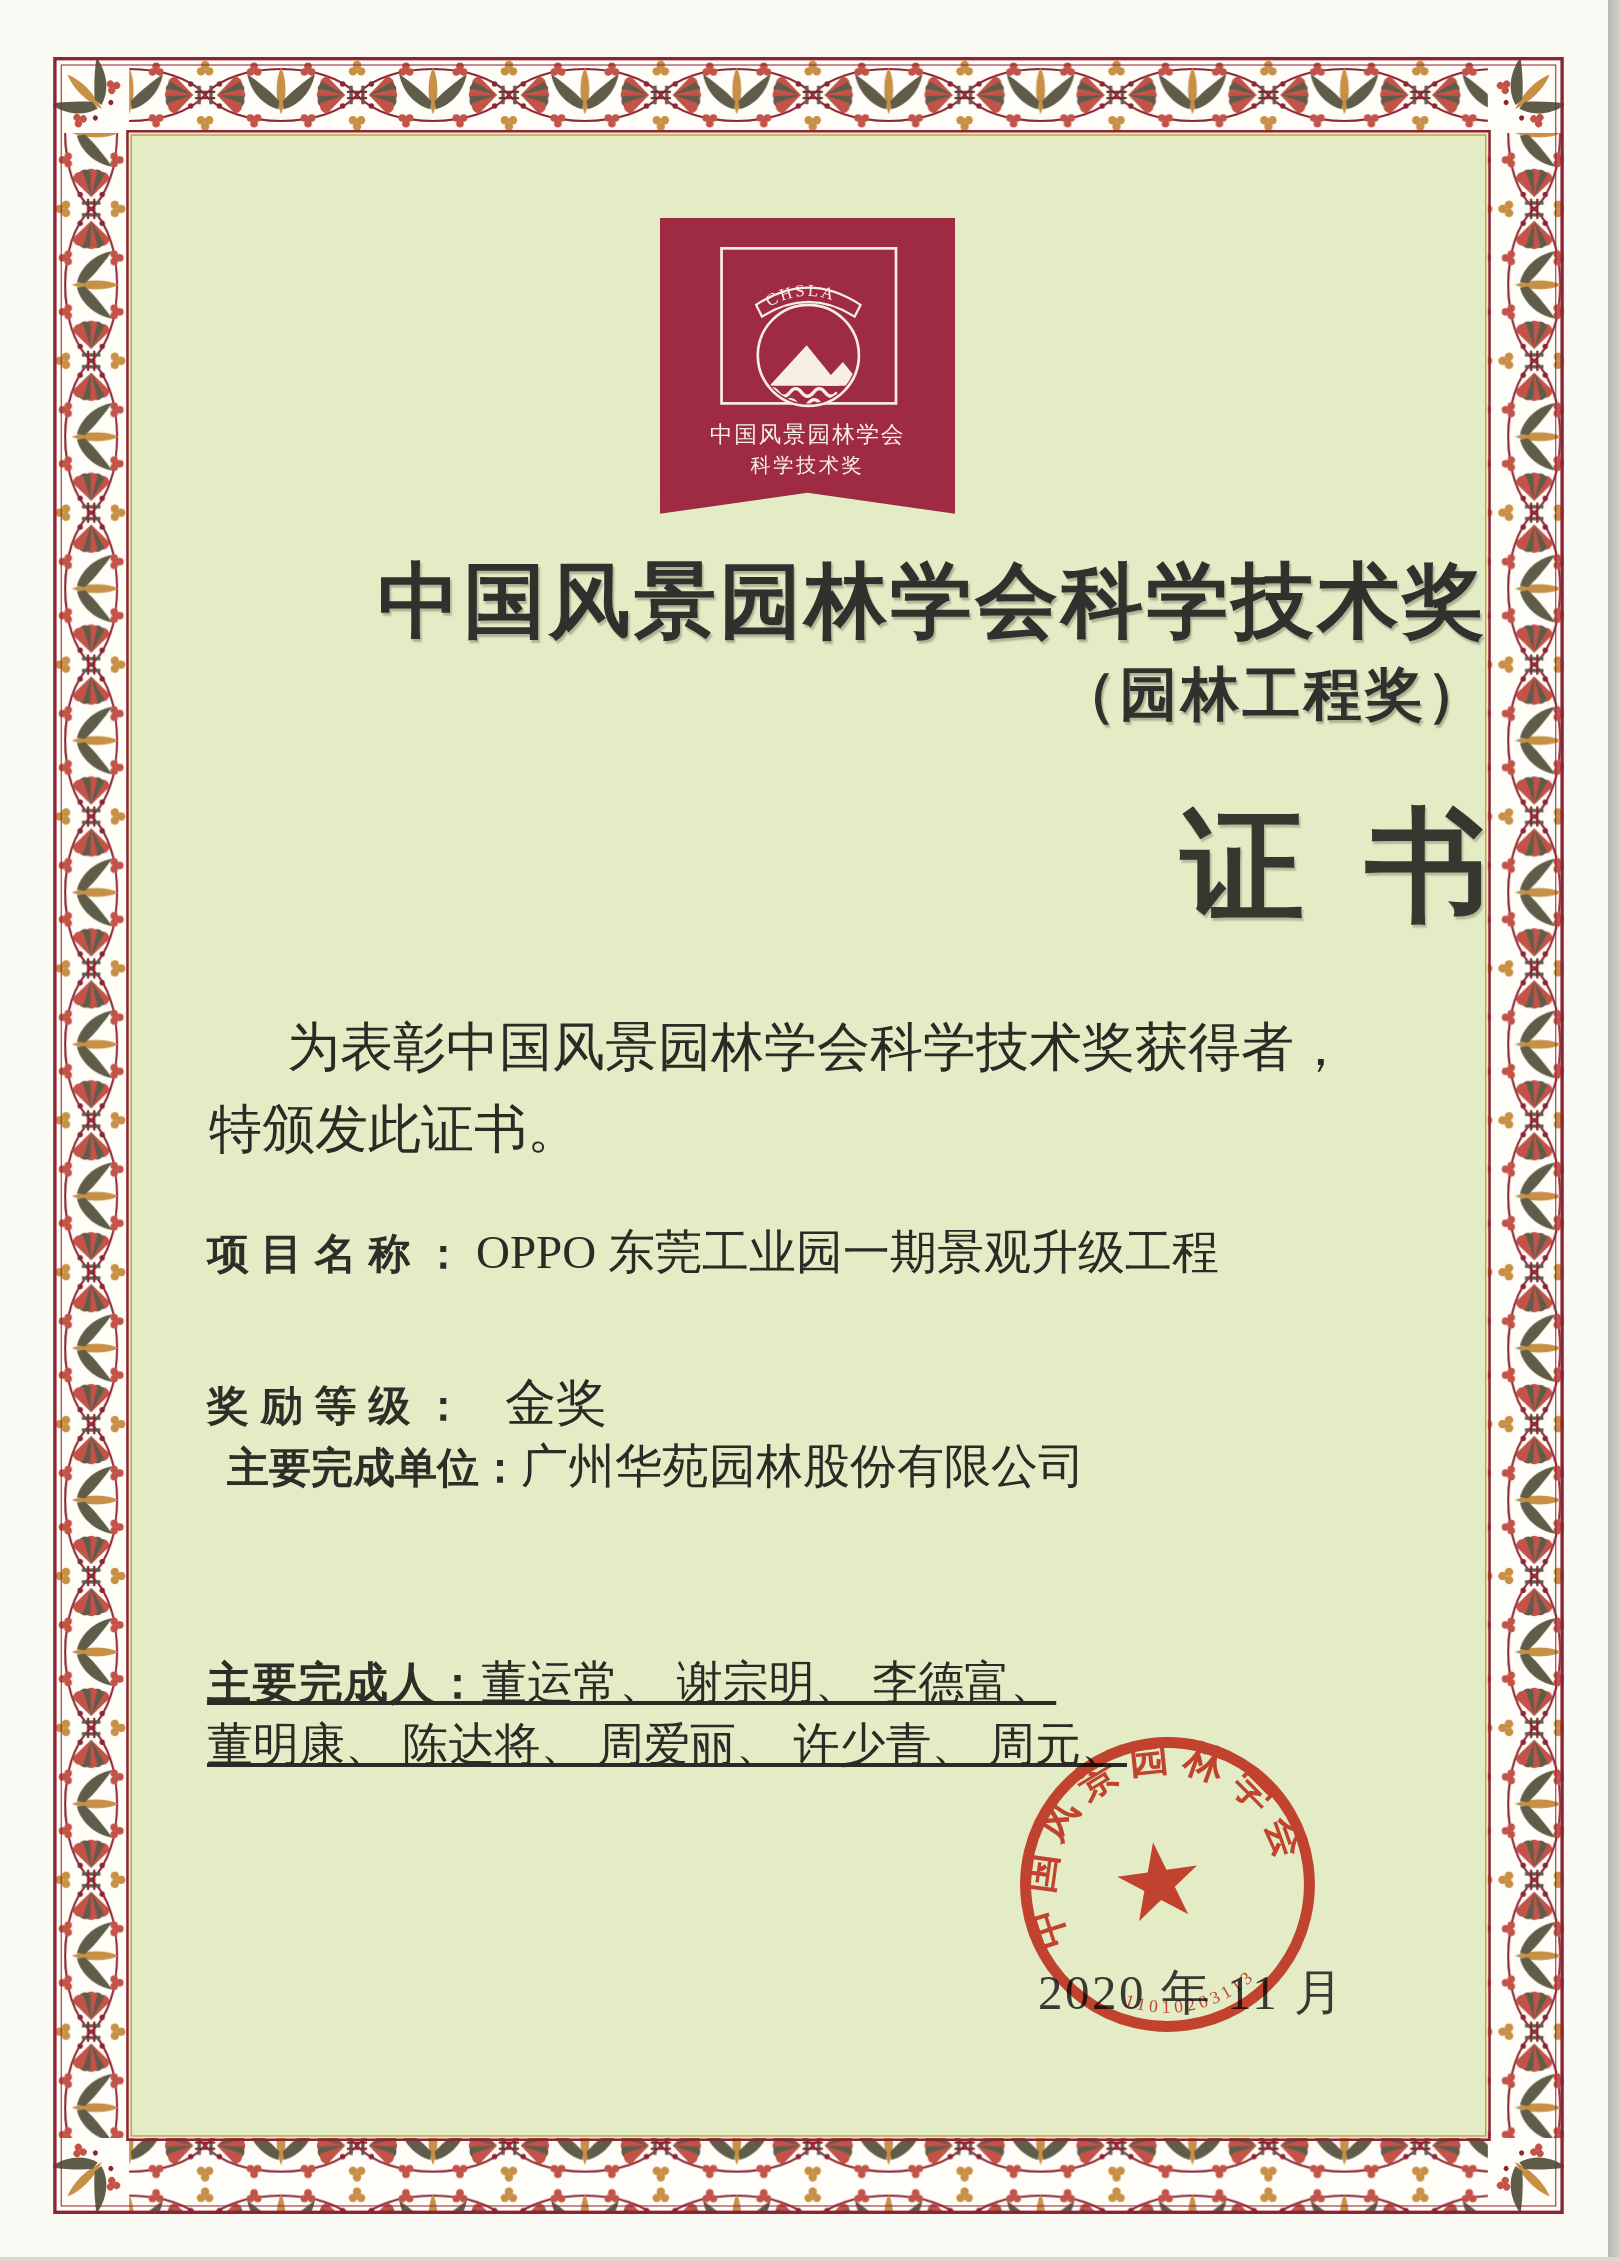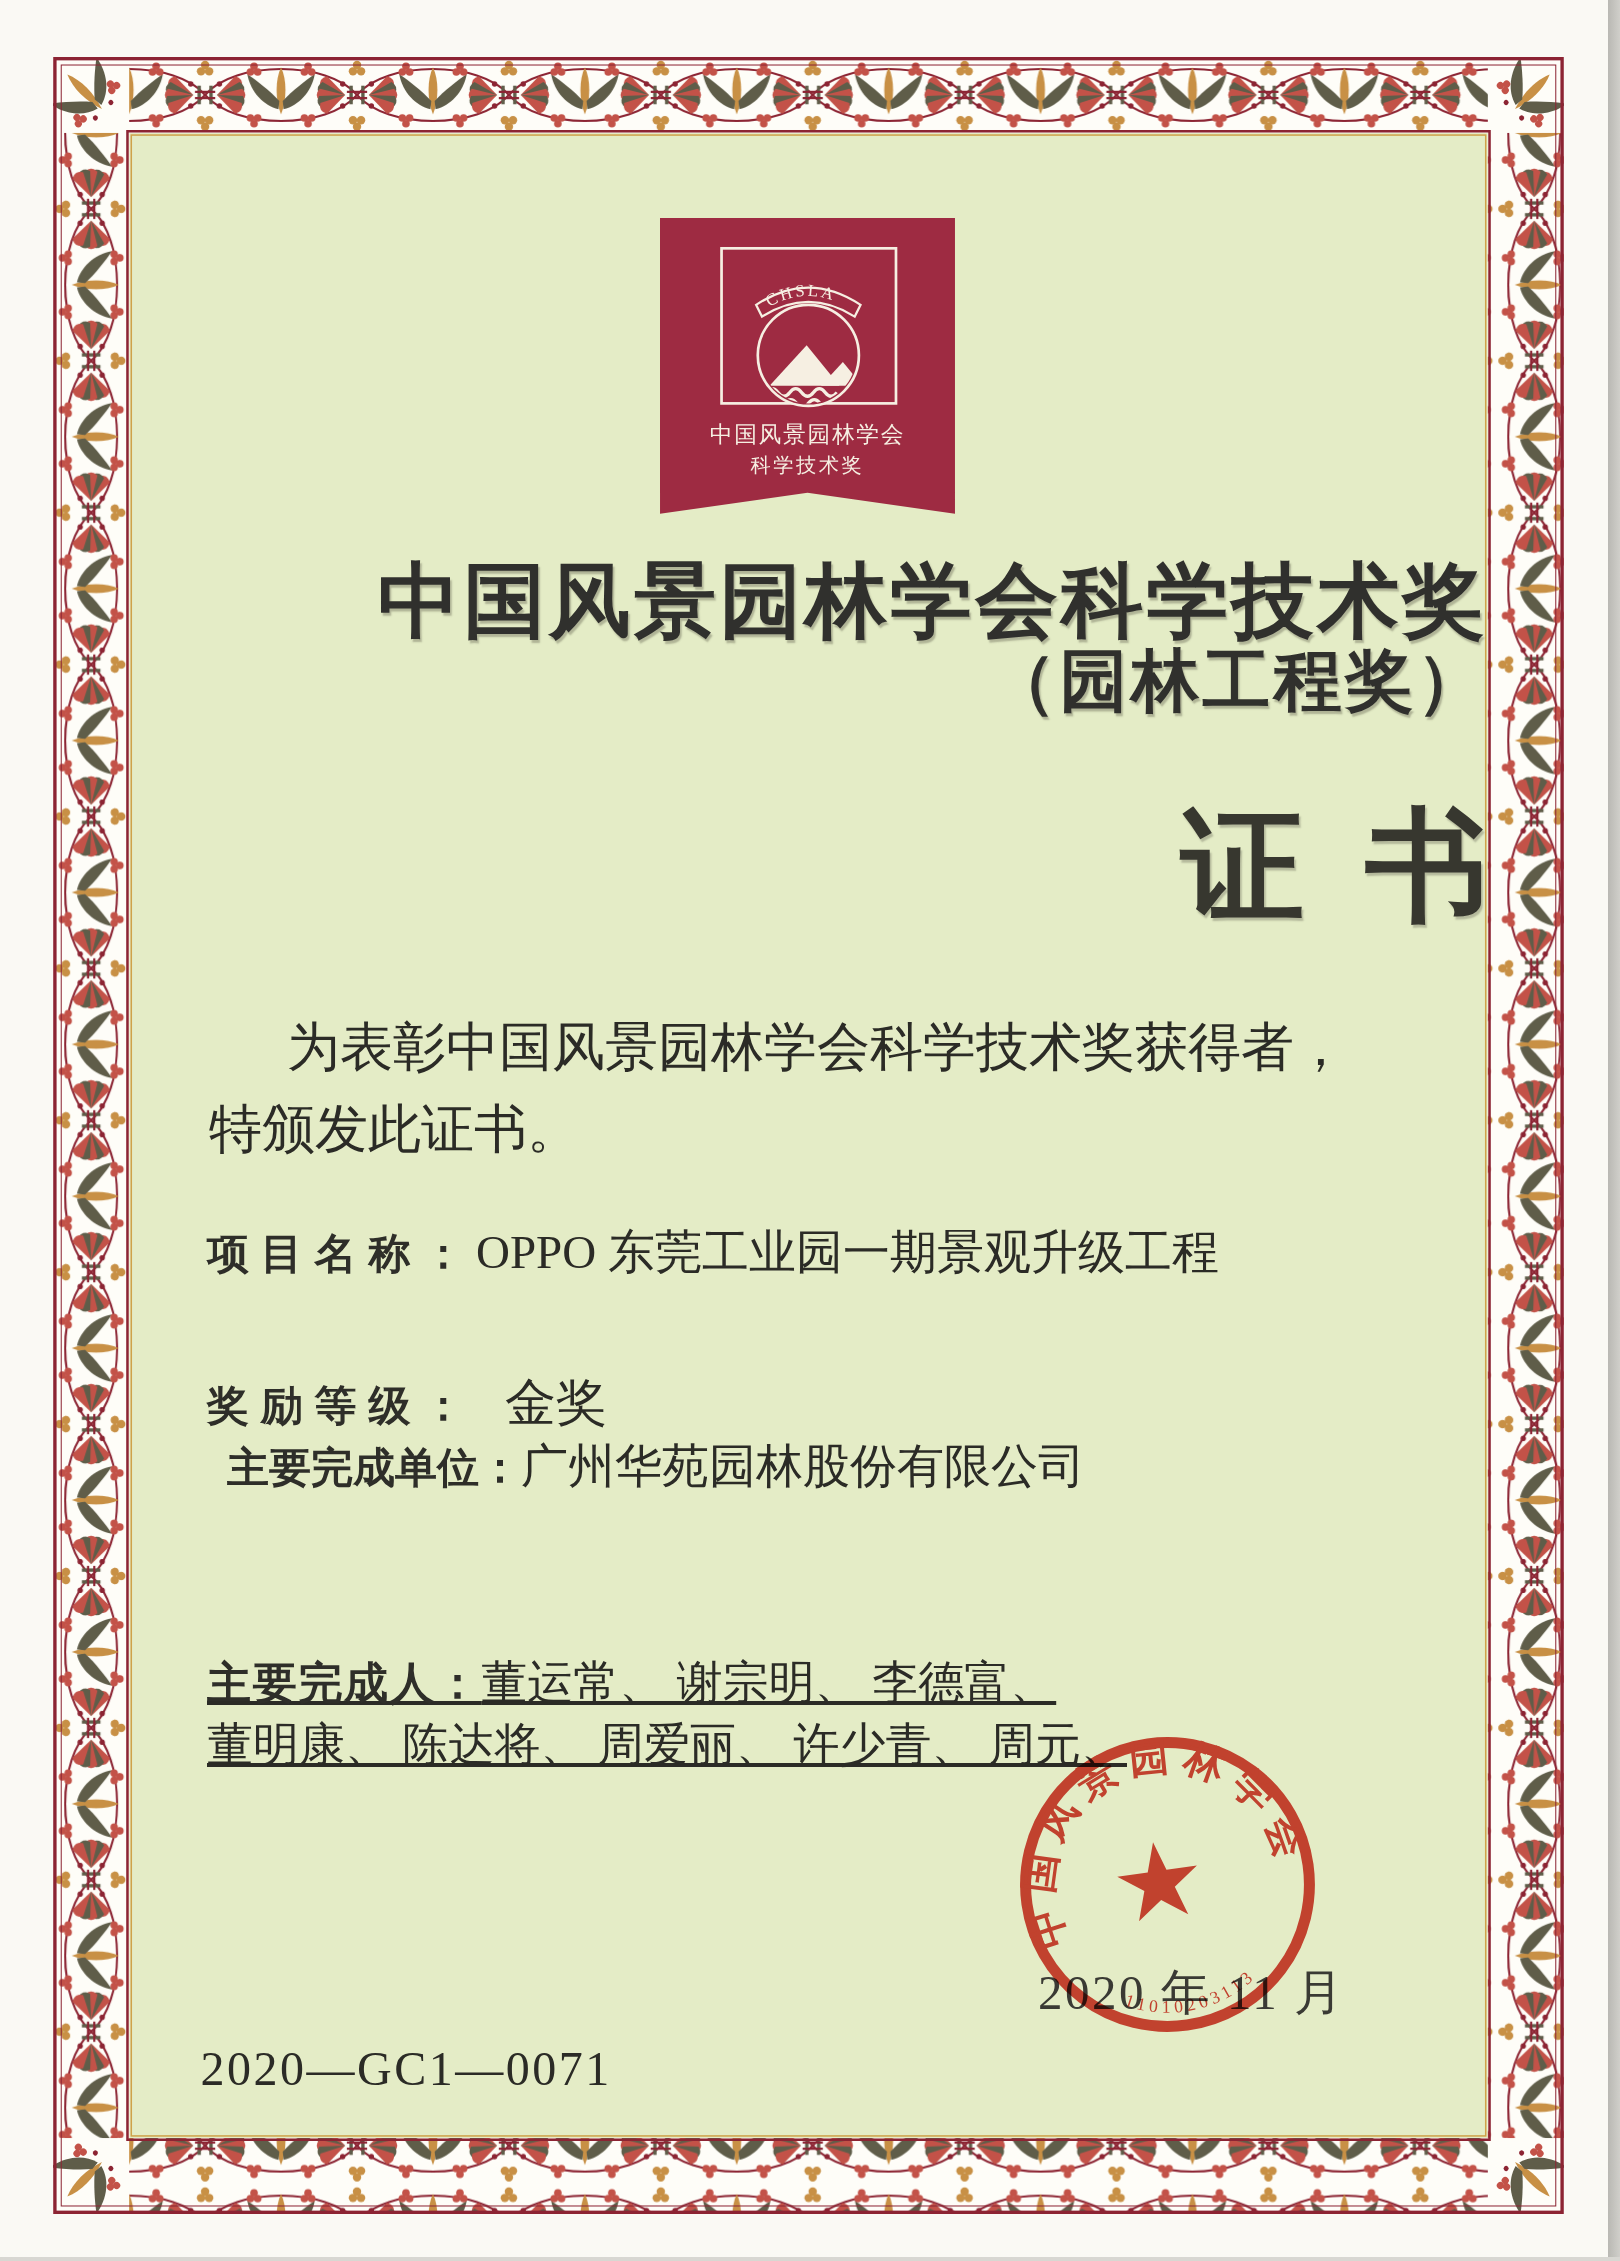"（园林工程奖）" .title2 { font-size: 68px -> 58px; top: 642px -> 662px }
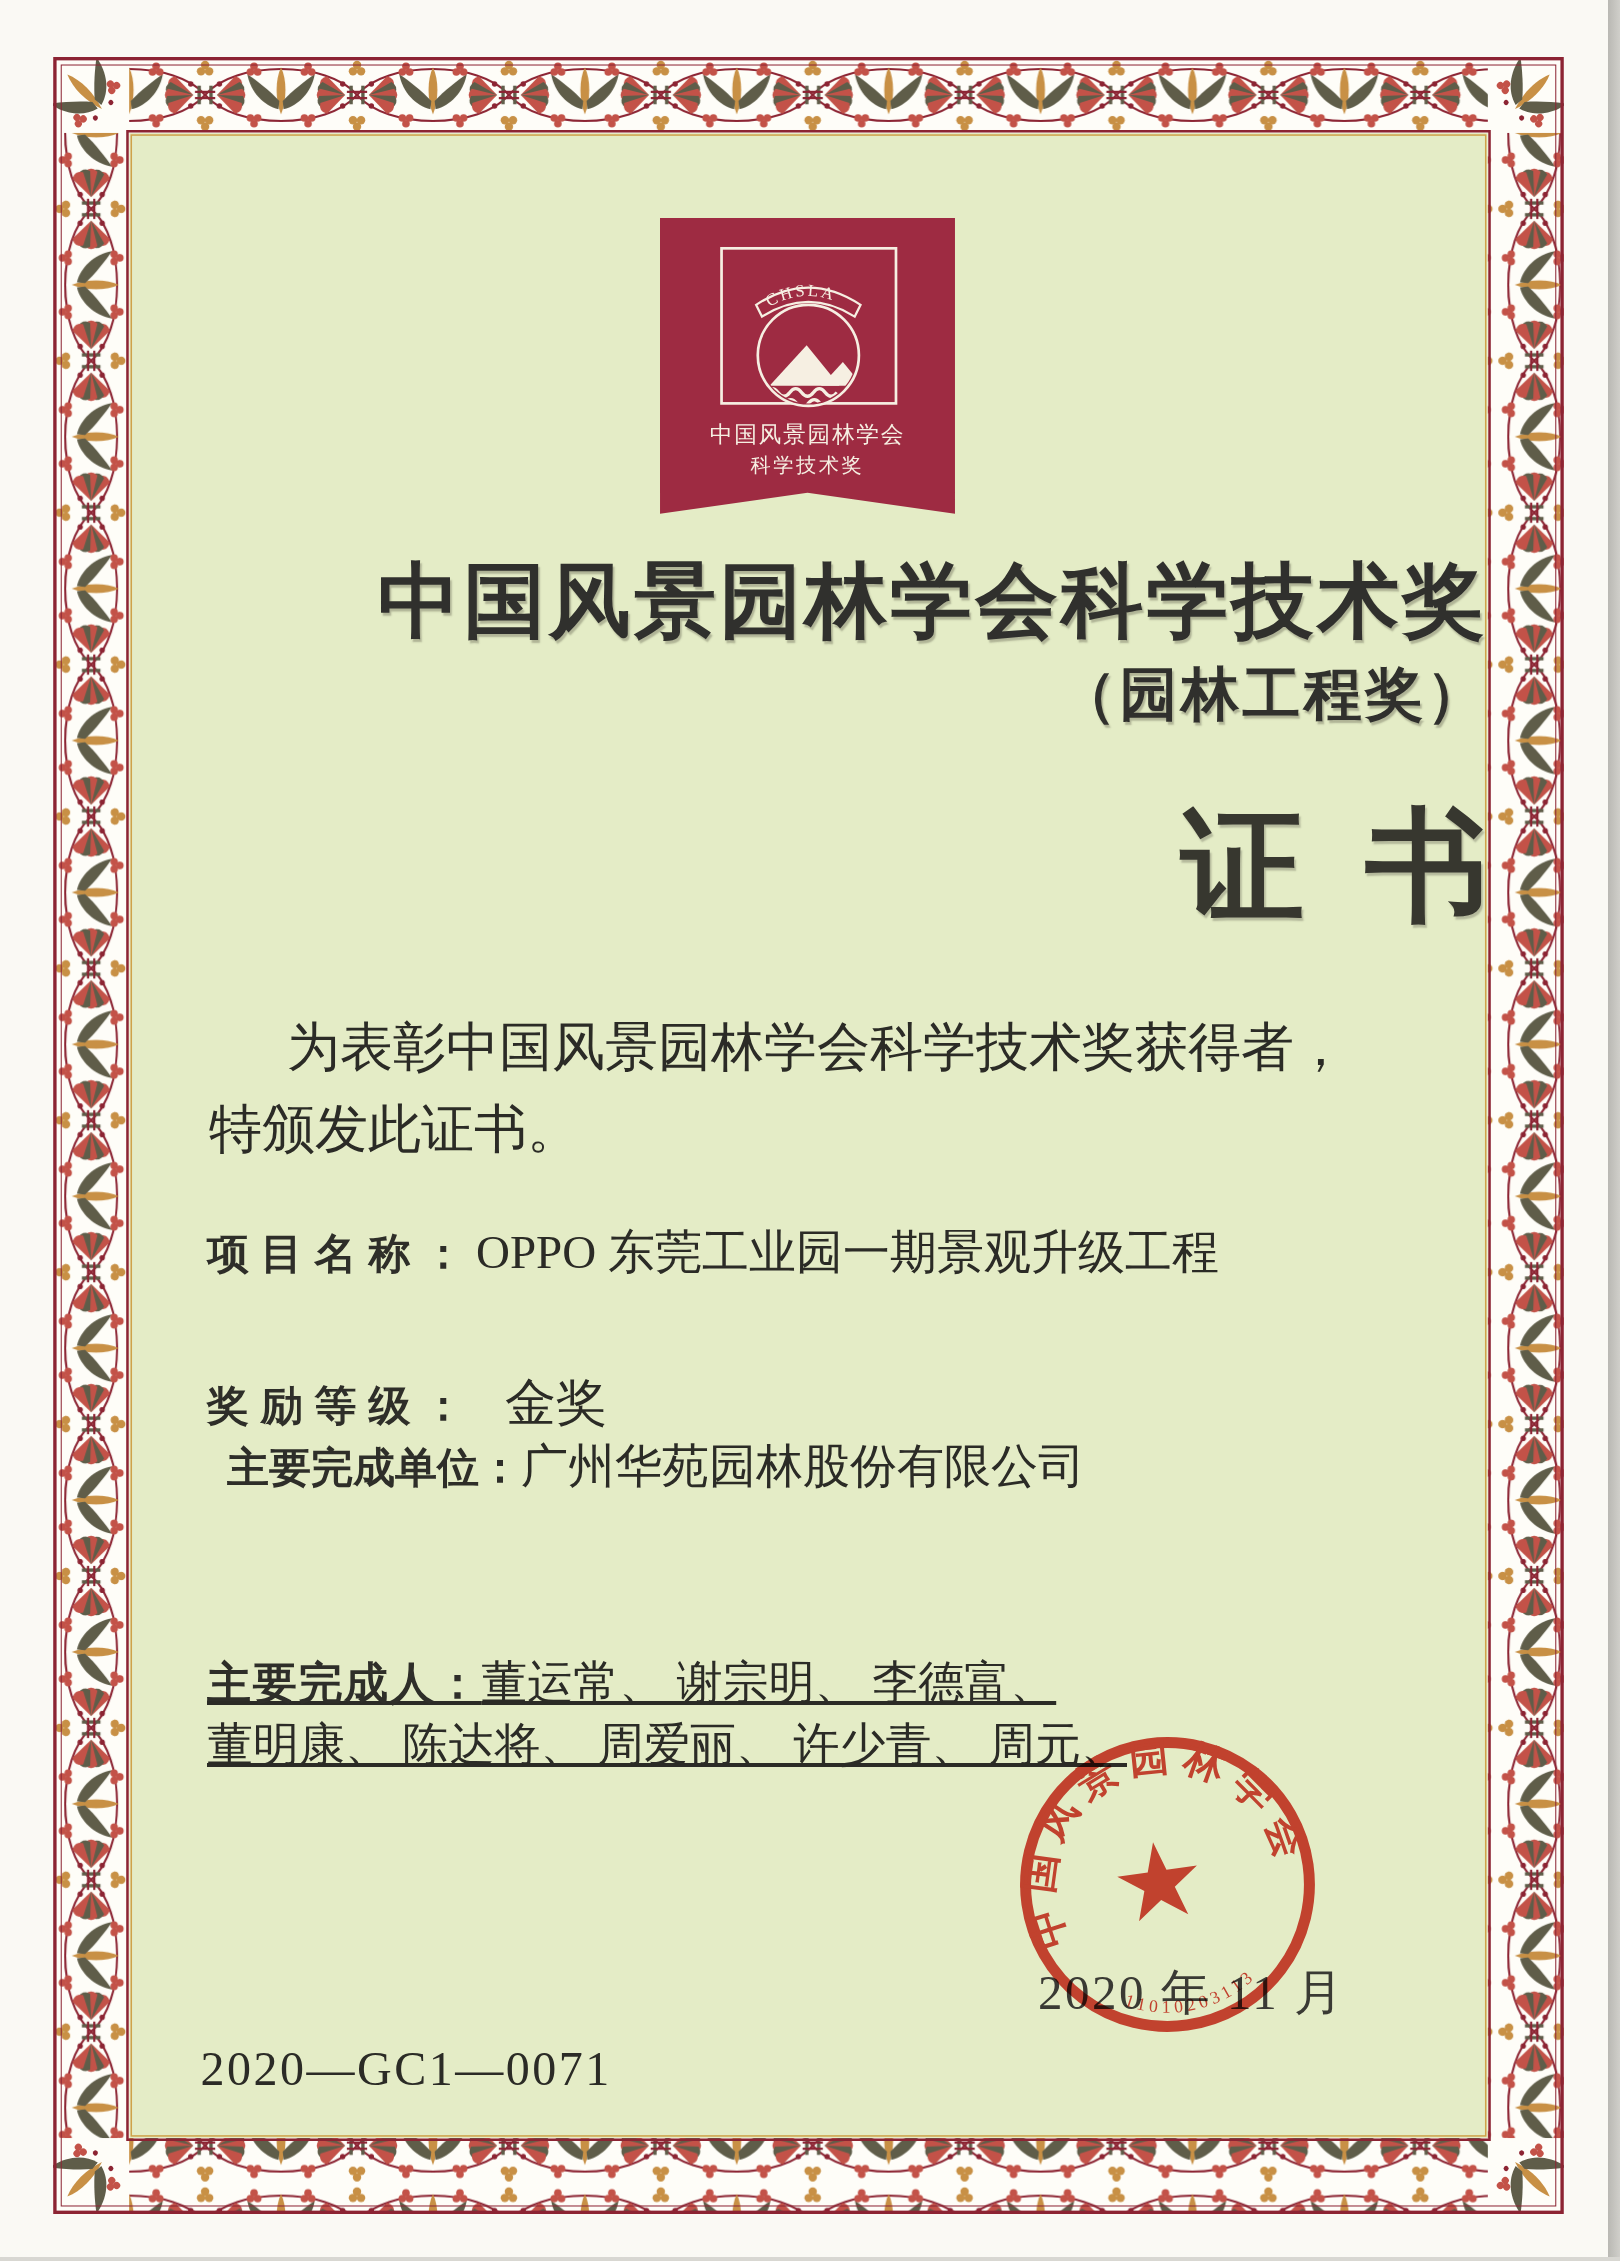"2020—GC1—0071" span.fvalue { html: <span>2020—GC1—0071</span> -> none }
